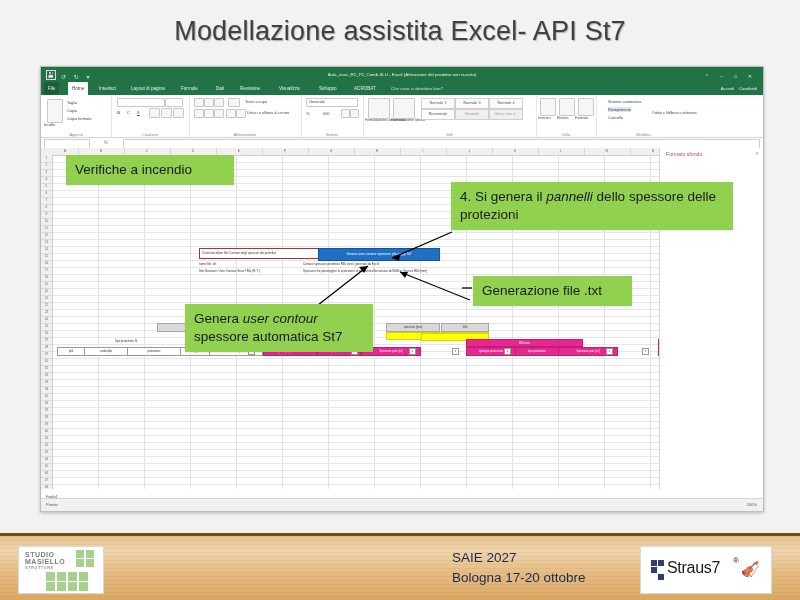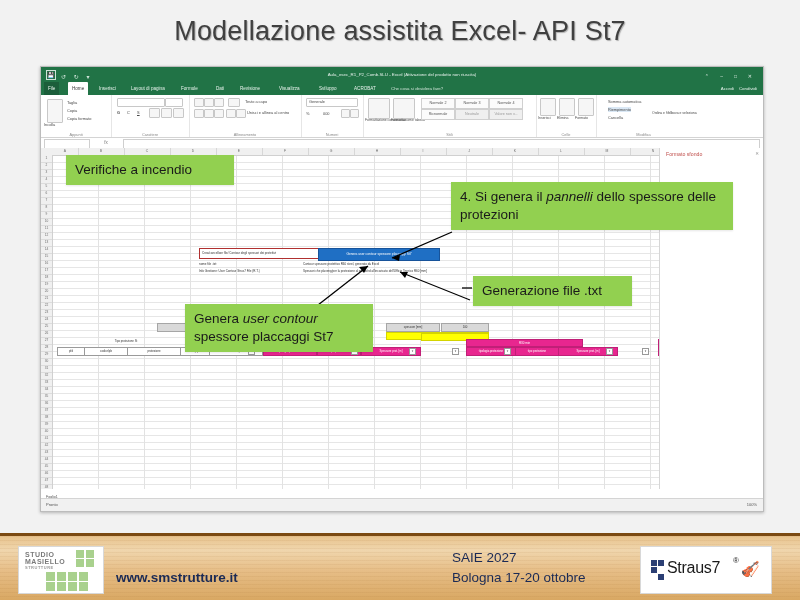"spessore placcaggi St7" span { text: placcaggi -> automatica }
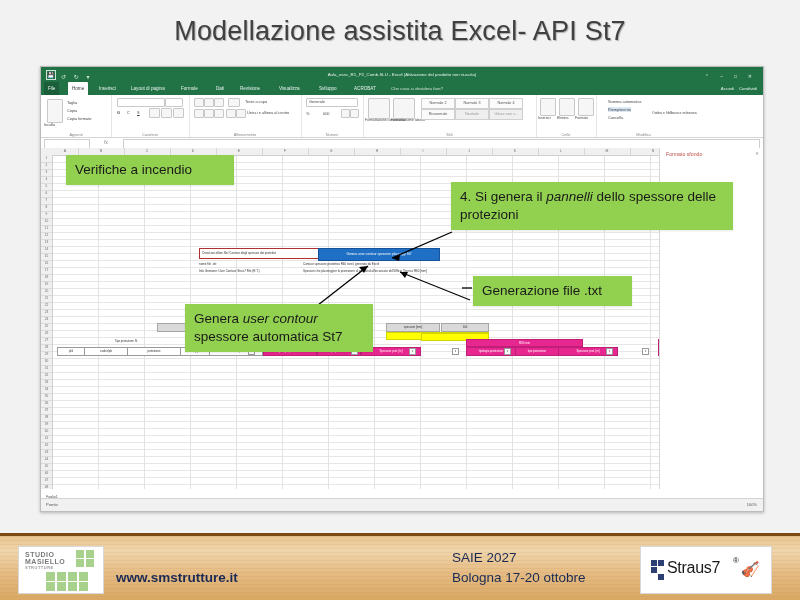"www.smstrutture.it" div.ftext { html: <div>www.smstrutture.it</div> -> none }
